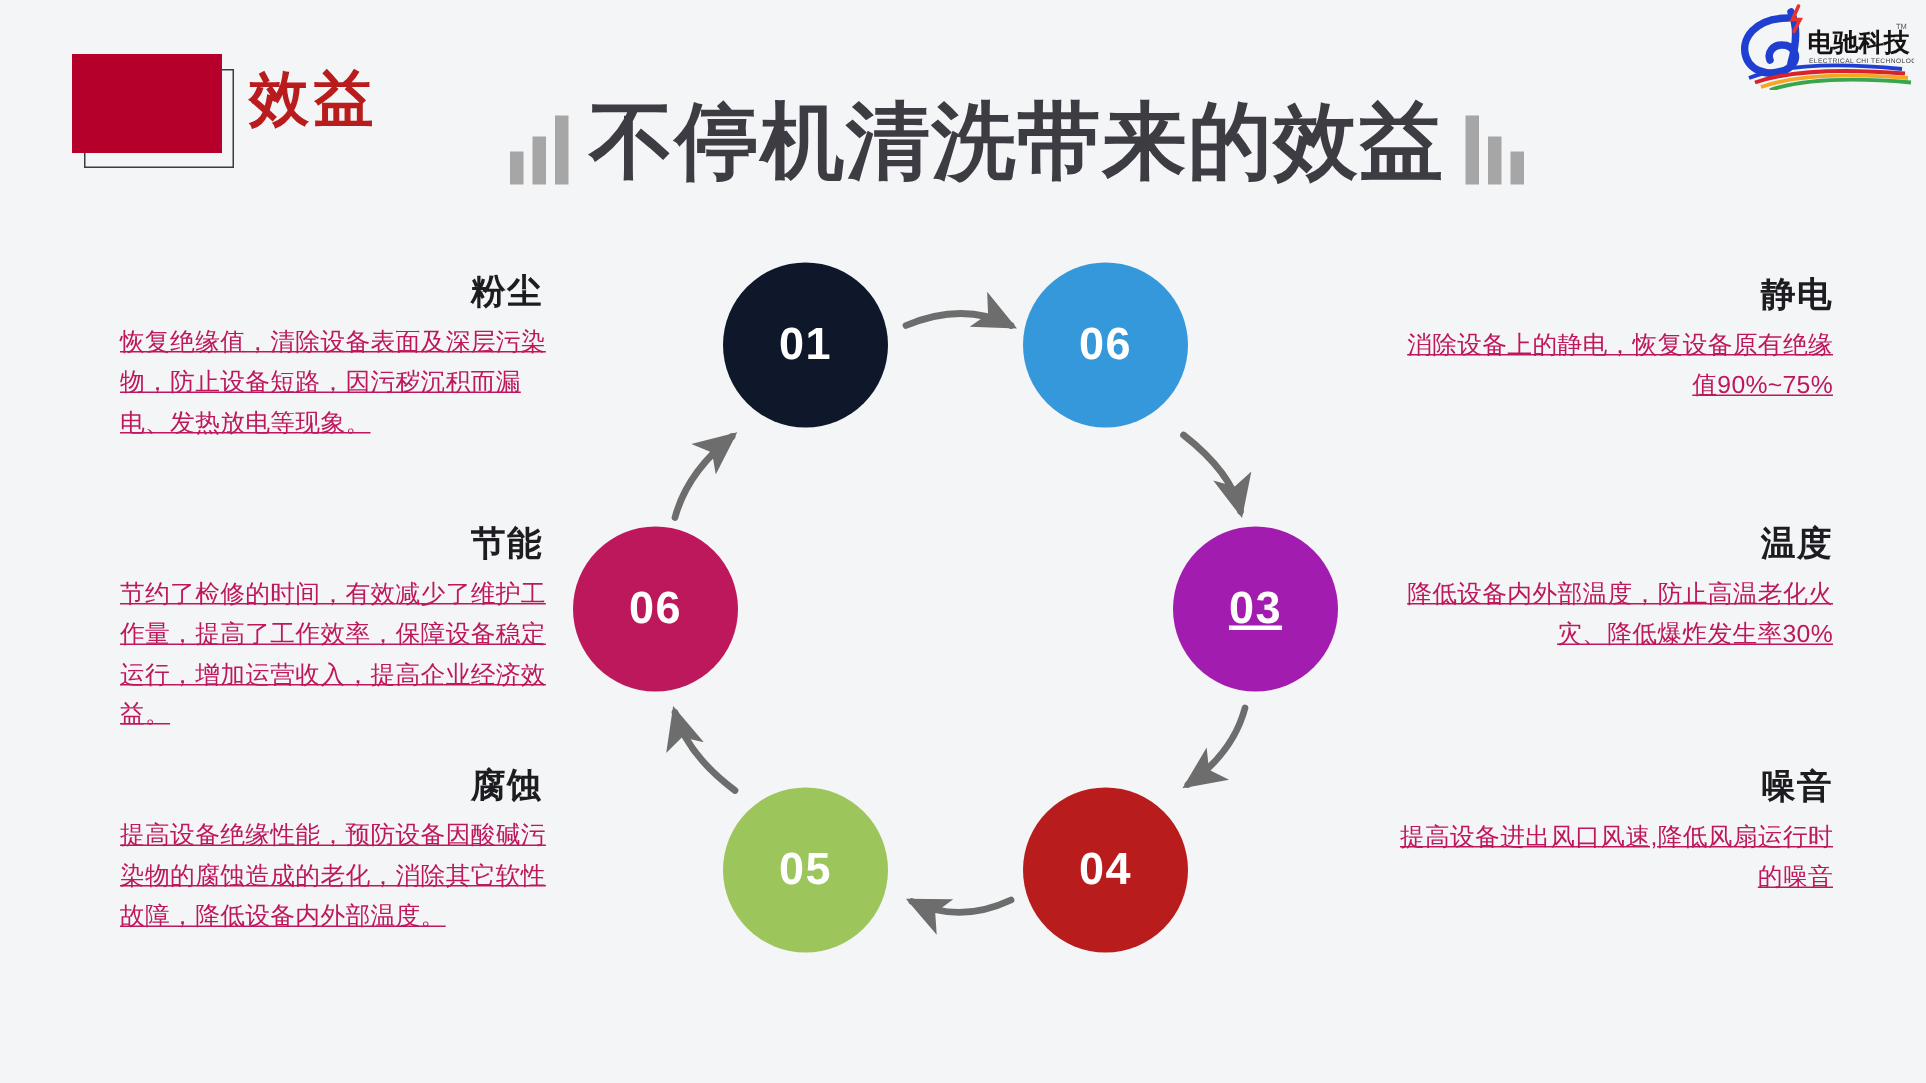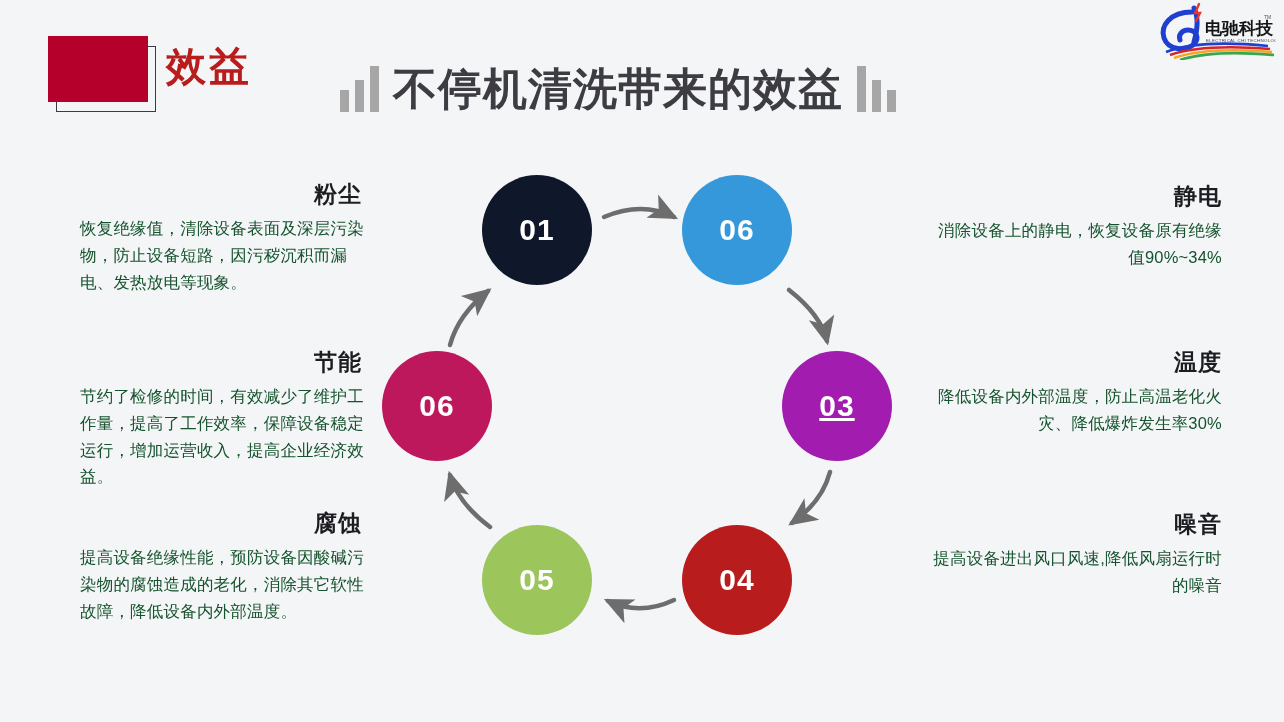"不停机清洗带来的效益" .main-title { font-size: 44px -> 56px }
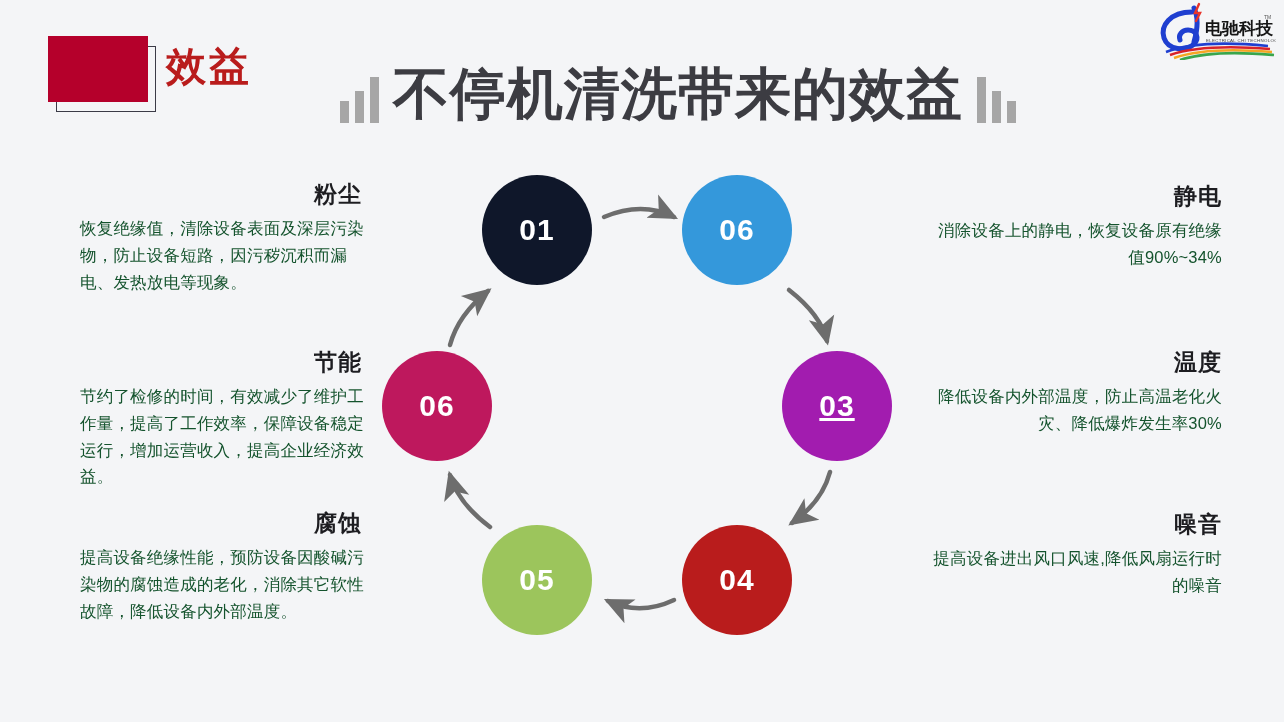"恢复绝缘值，清除设备表面及深层污染物，防止设备短路，因污秽沉积而漏电、发热放电等" .block .b-body { color: #14532d -> #be185d; text-decoration: none -> underline }
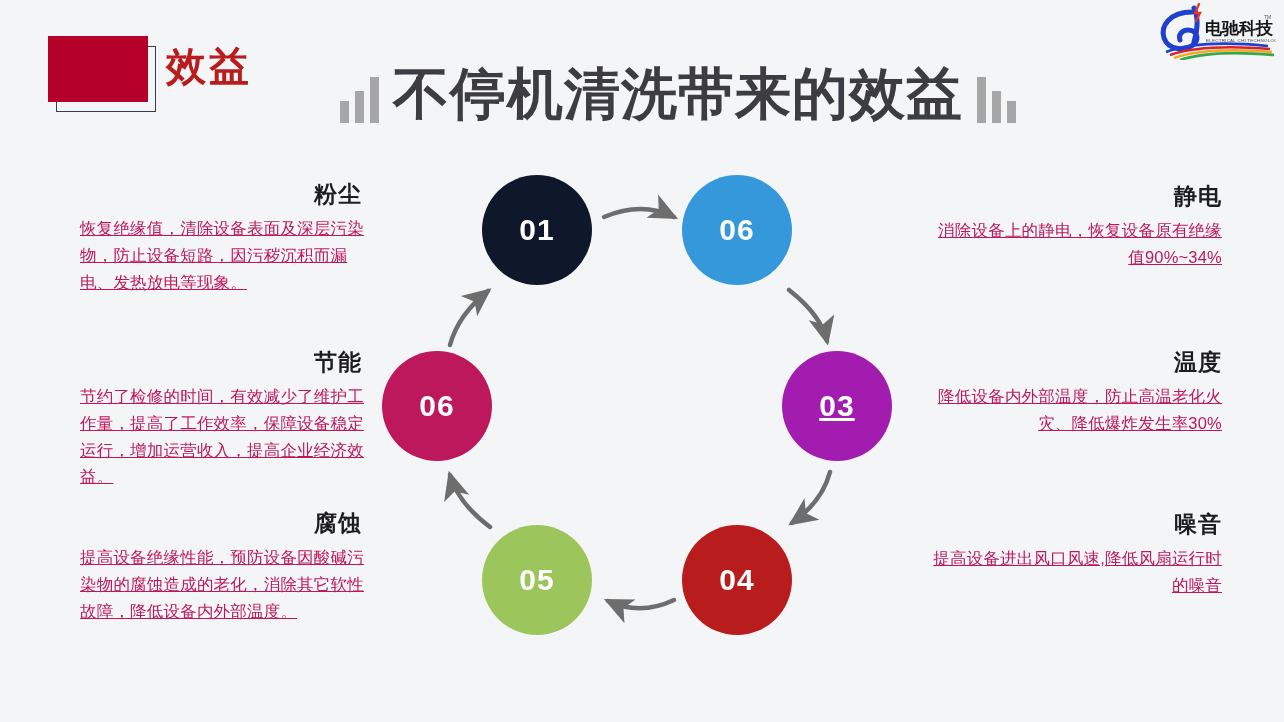"消除设备上的静电，恢复设备原有绝缘值90%~34%" div.b-body { text: 34% -> 75% }
